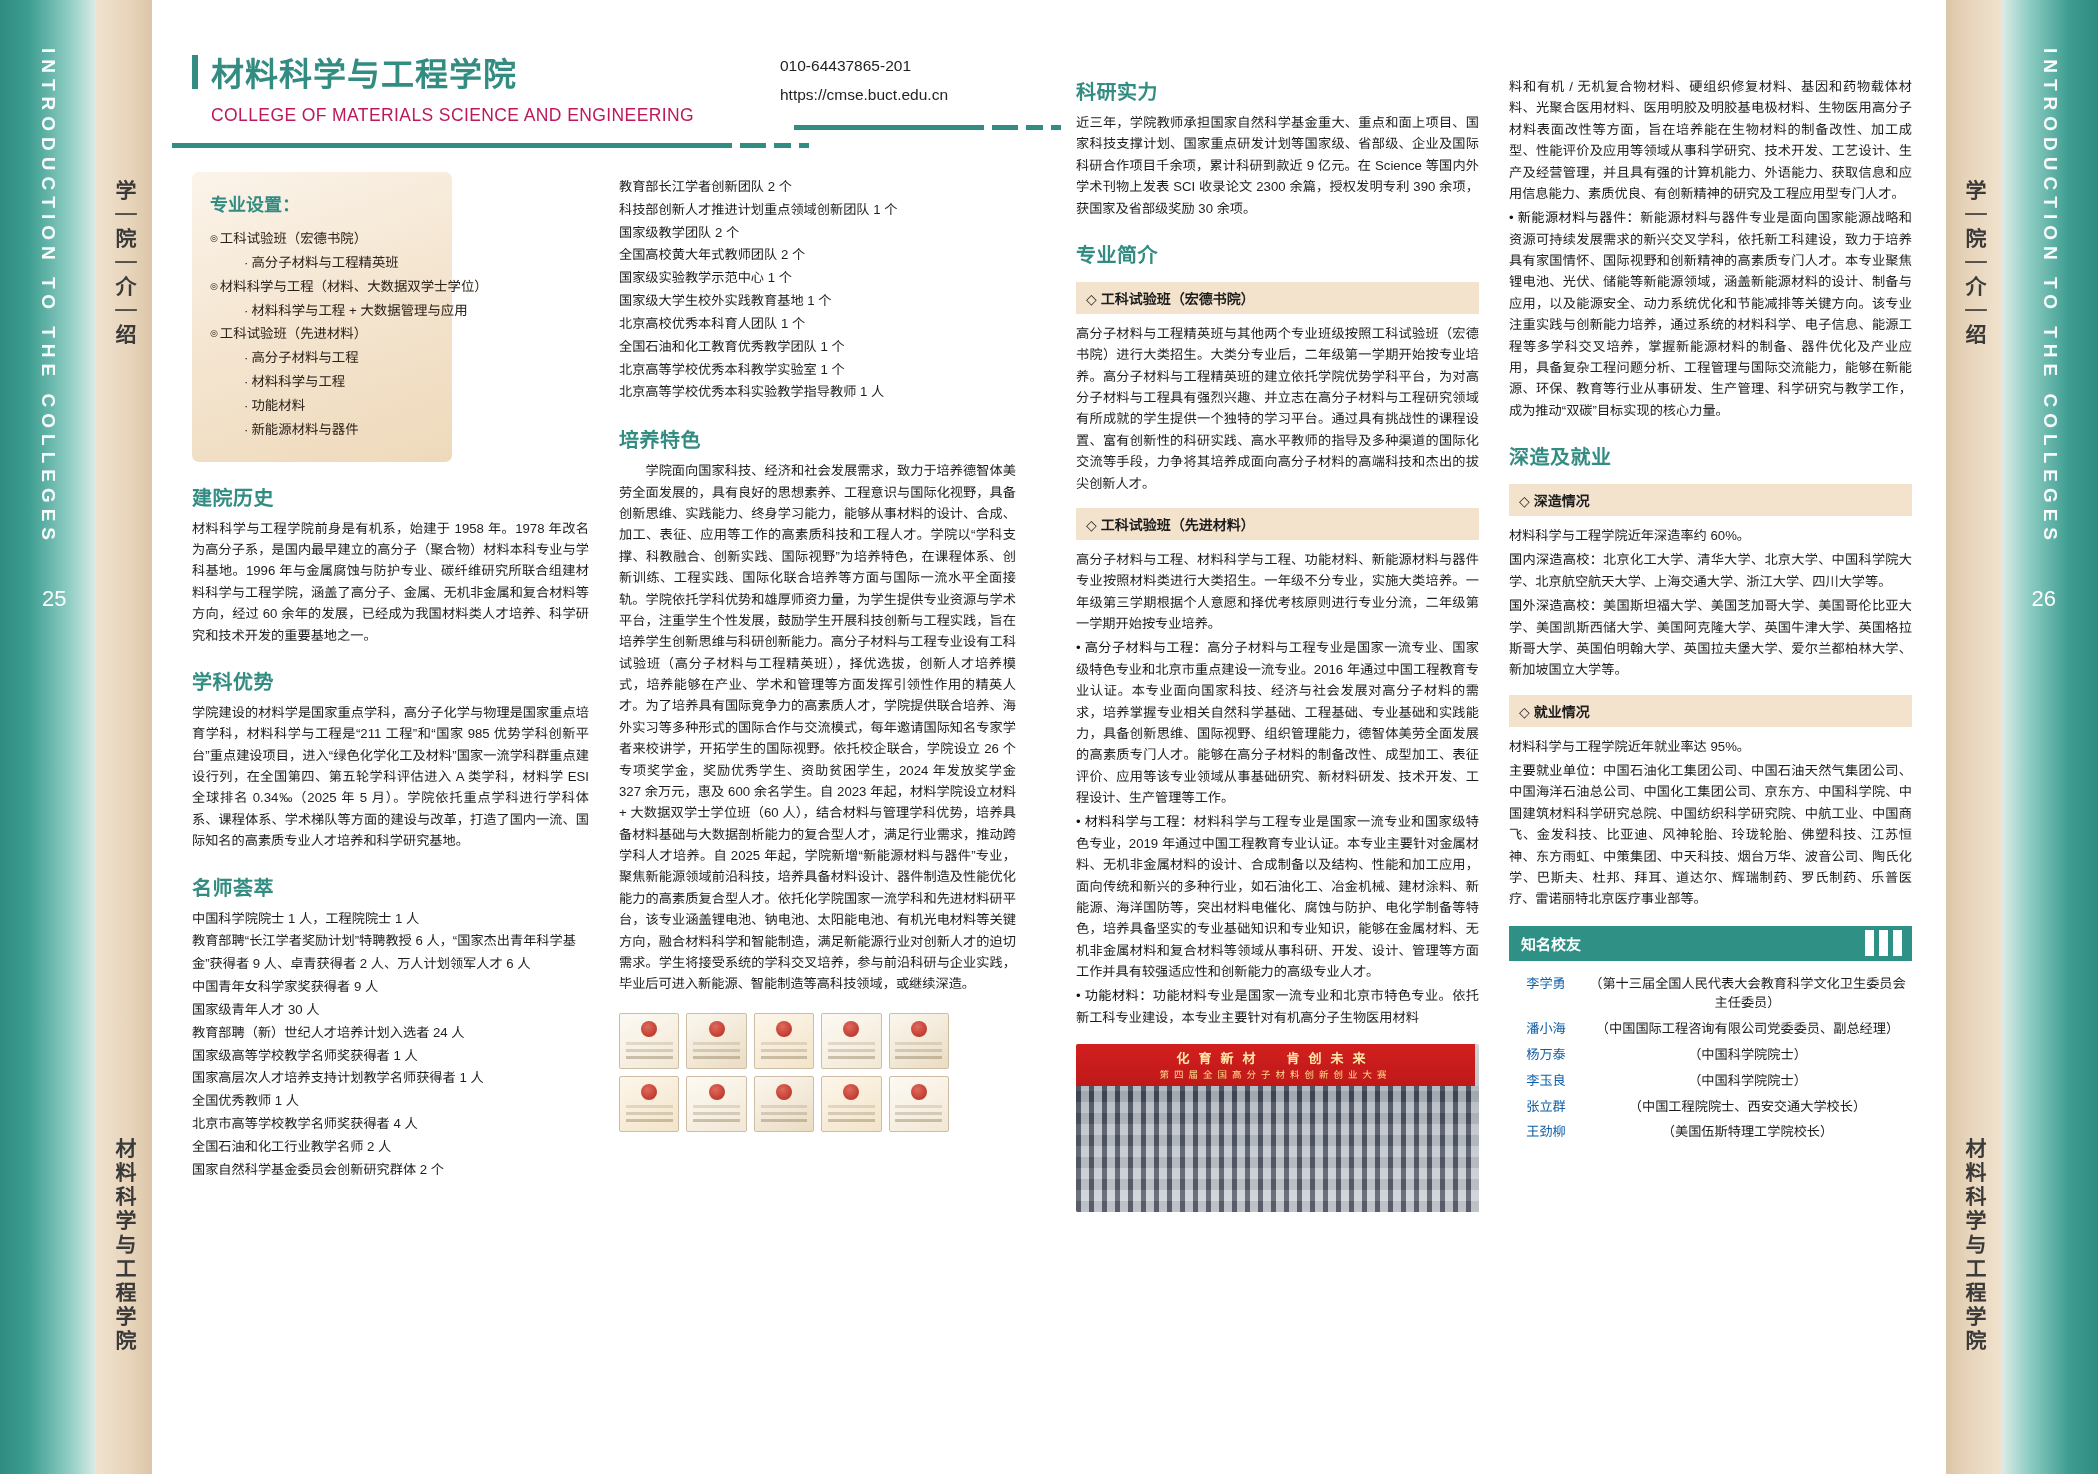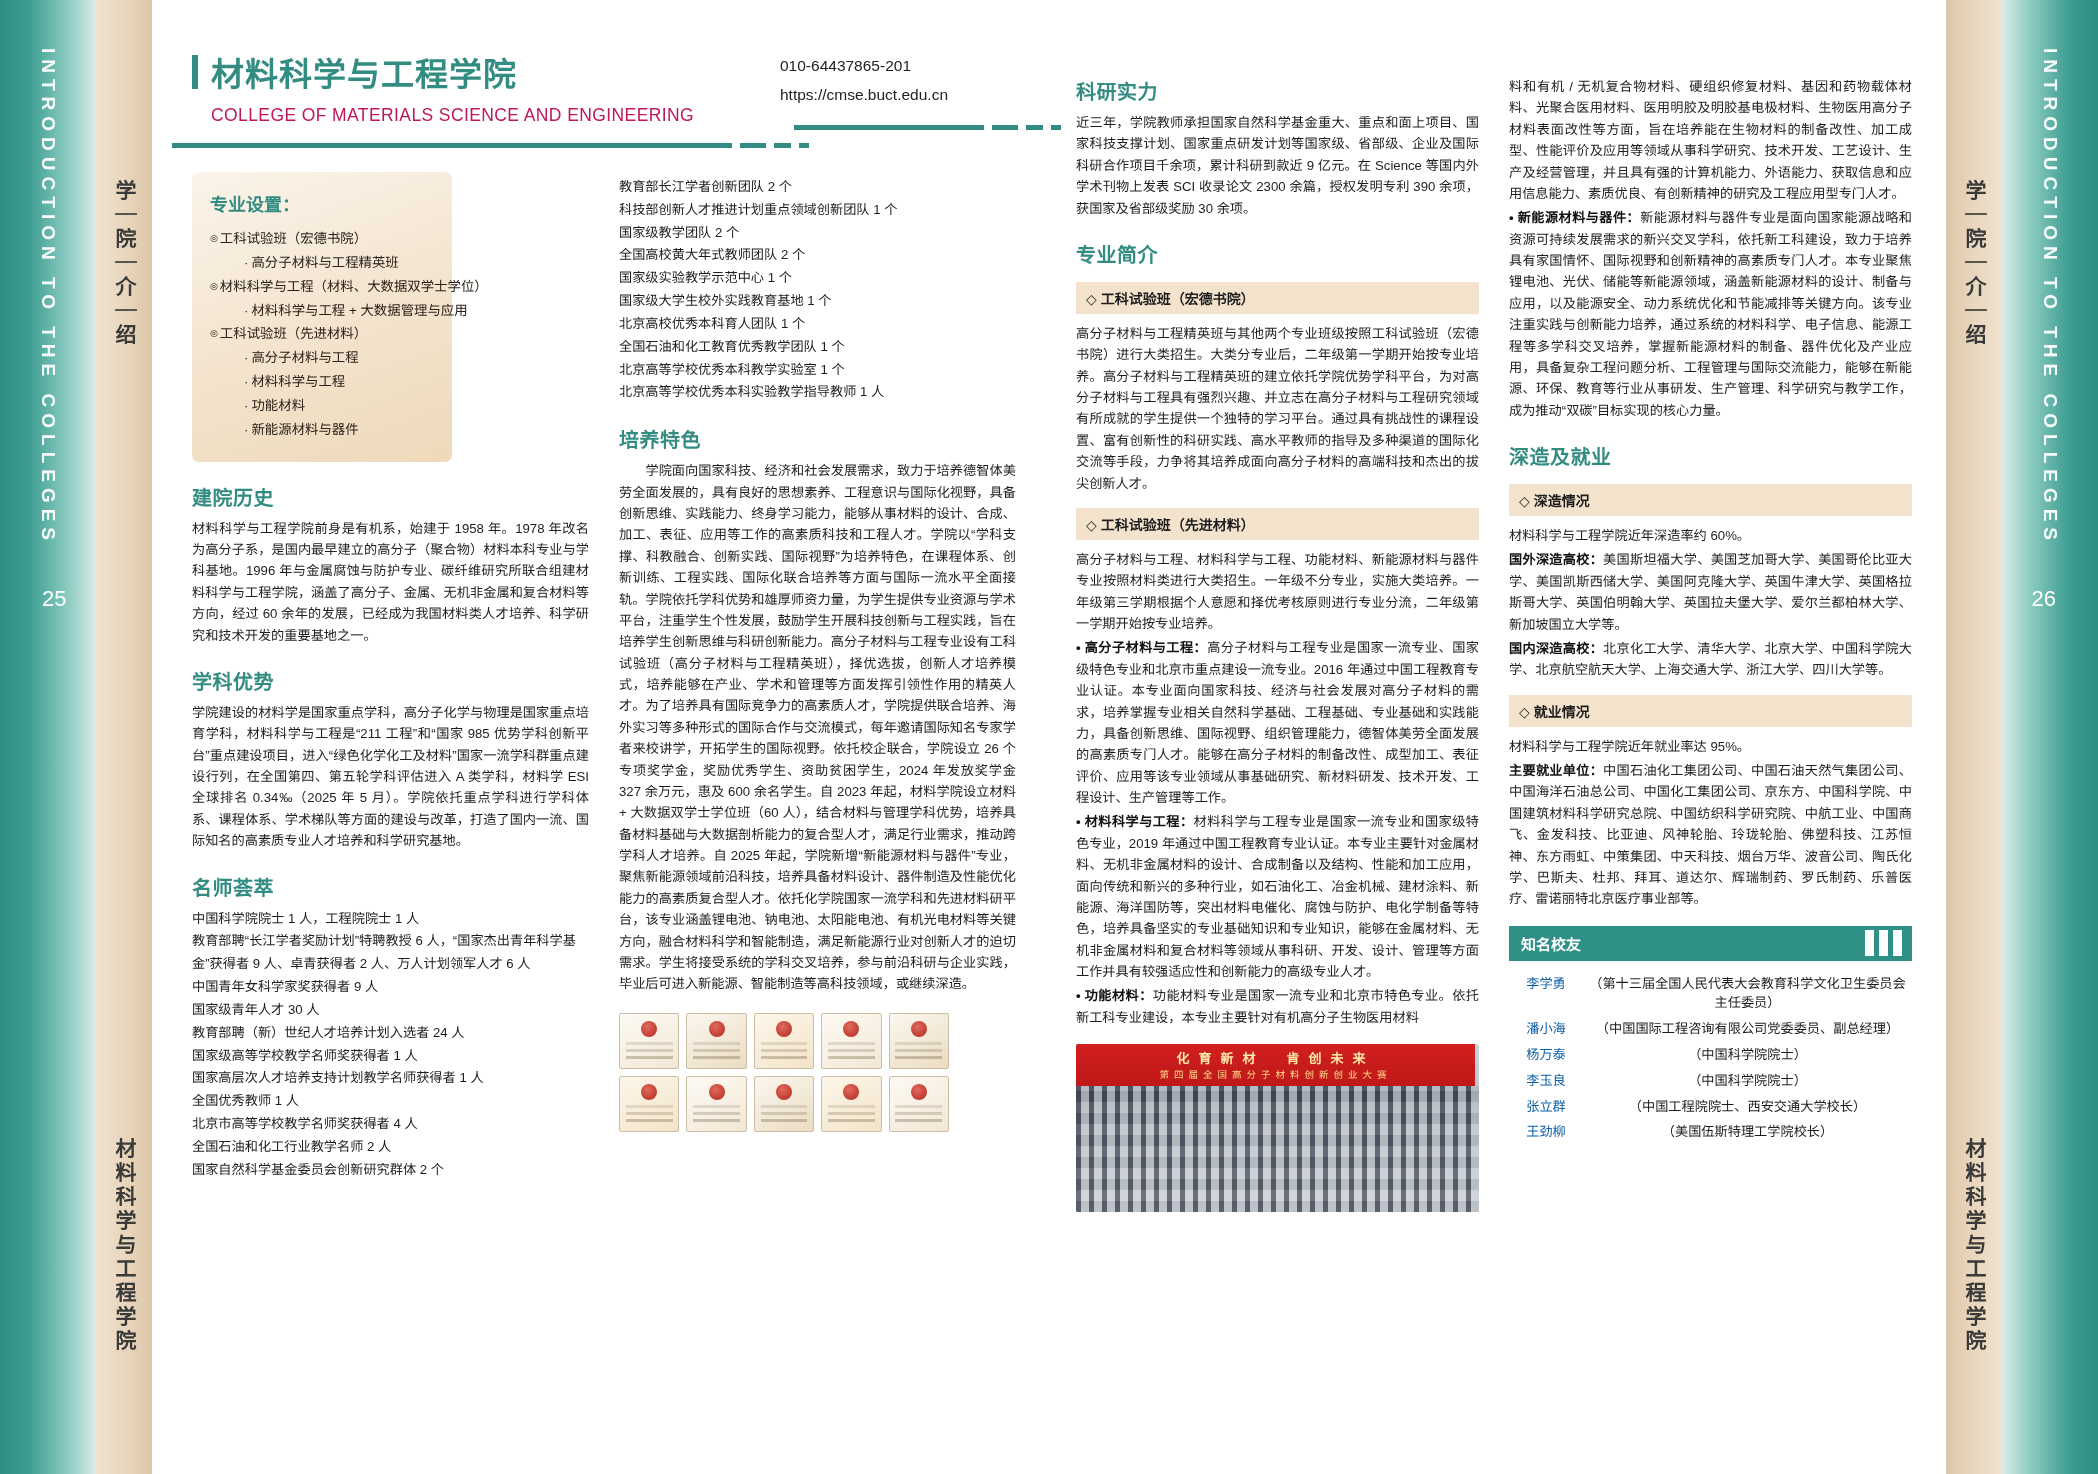"• 新能源材料与器件：" strong.bk { font-weight: 700 -> 400 }
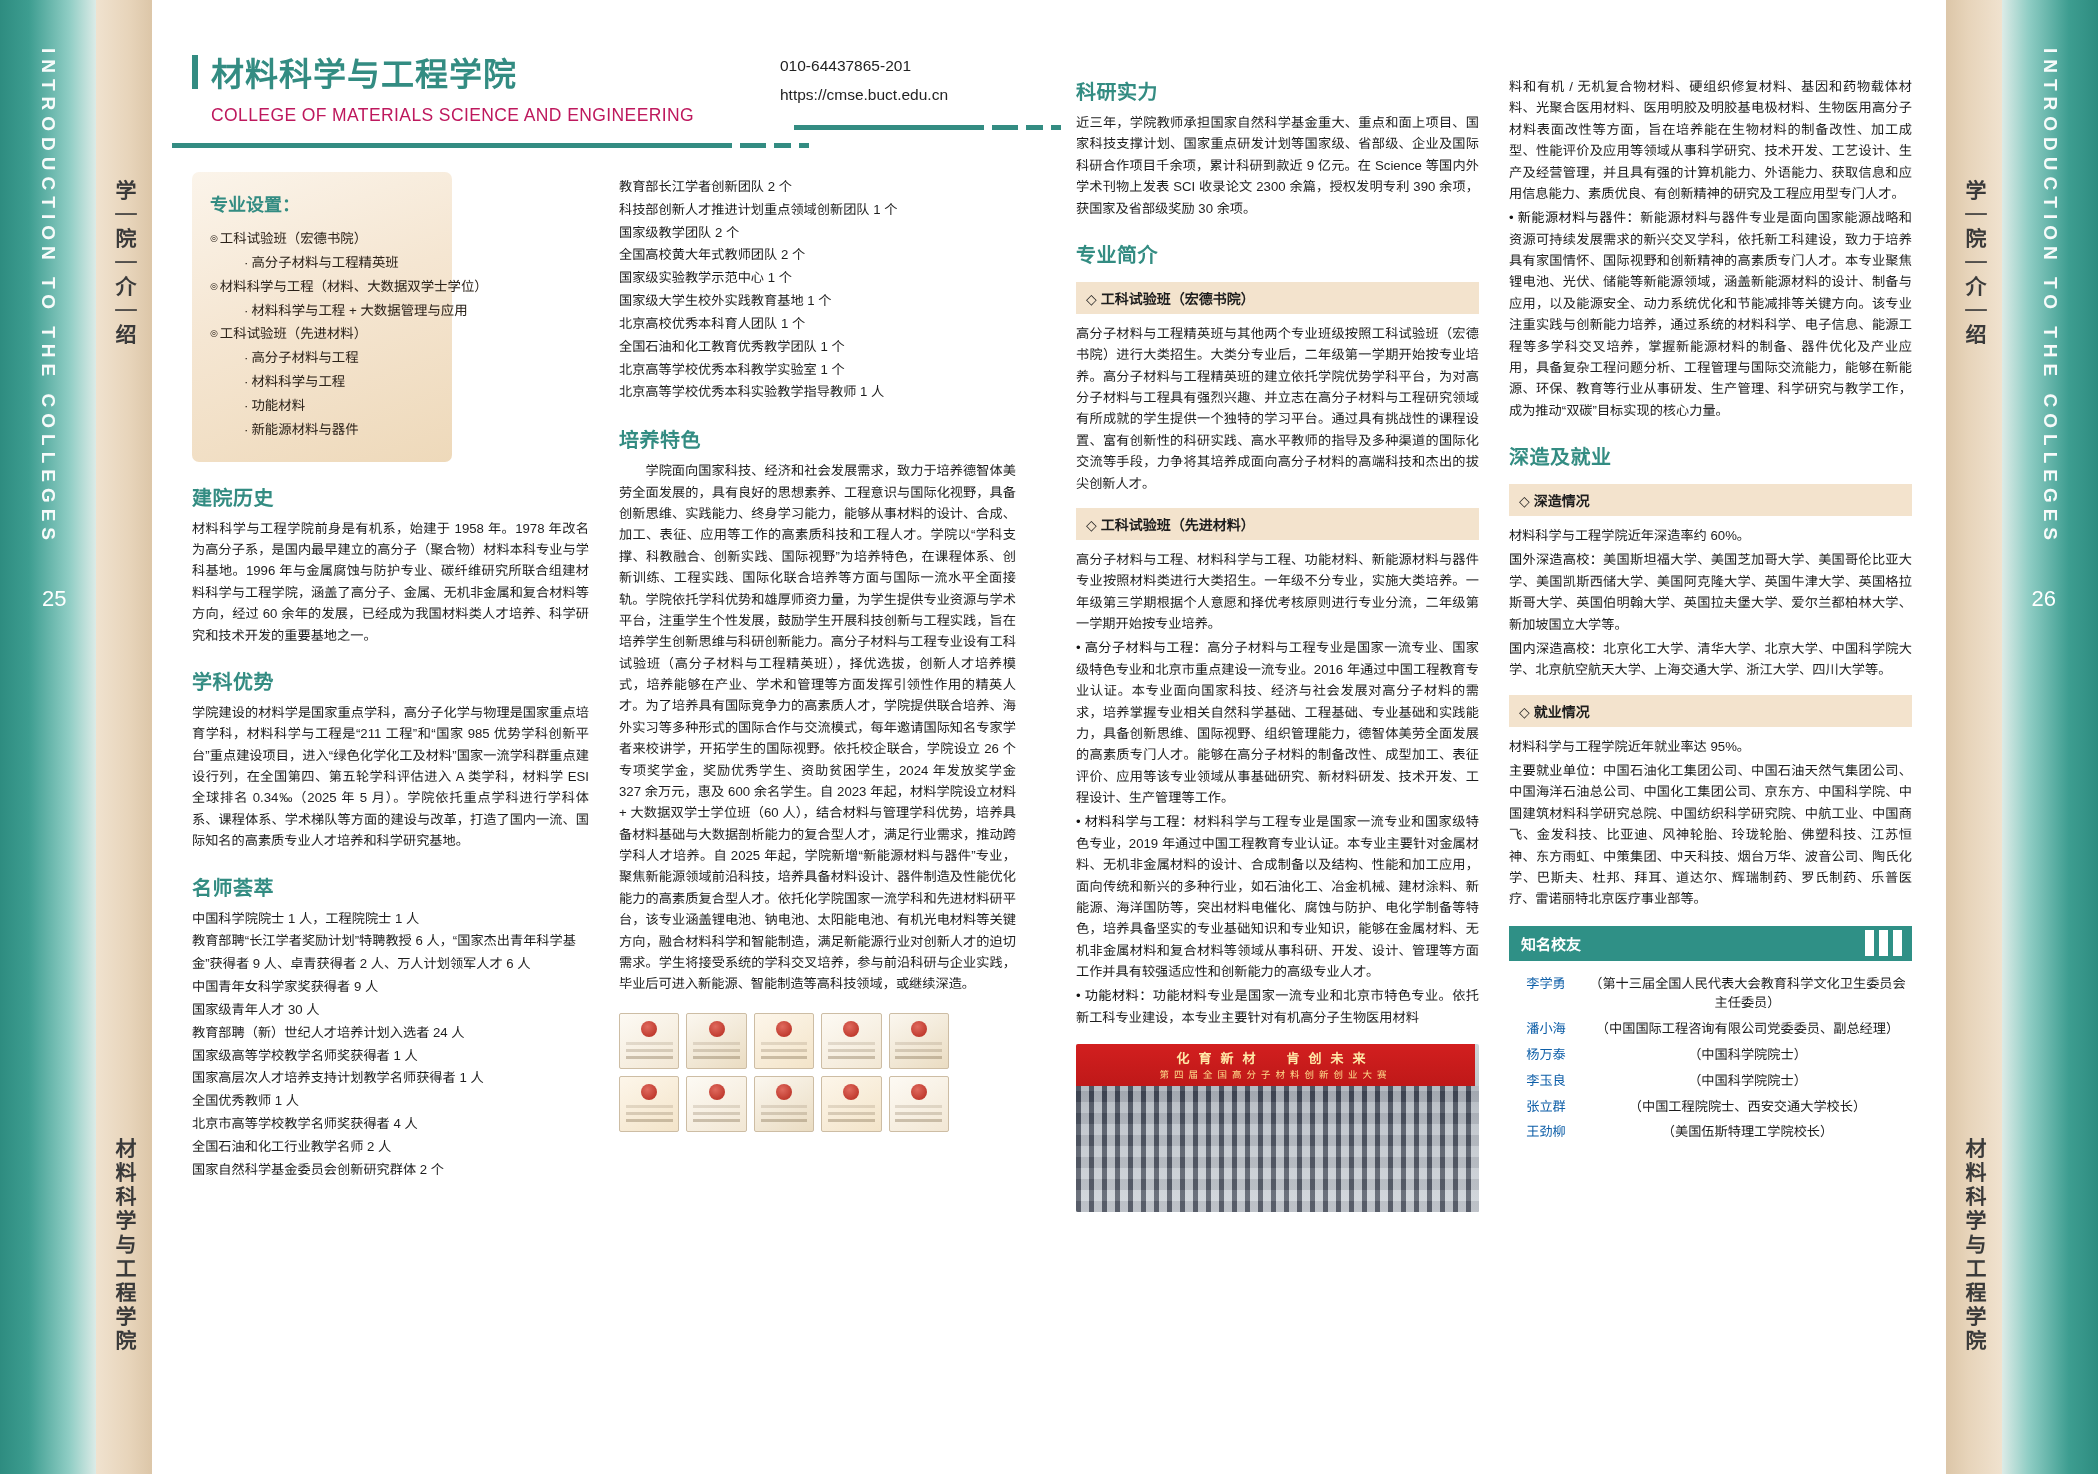"国外深造高校：美国斯坦福大学、美国芝加哥大学、美国哥伦比亚大学、美国凯斯西储大学" p.body { order: before "国内深造高校：北京化工大学、清华大学、北京大学、中国科学院大学、北京航空航天大学" -> after "国内深造高校：北京化工大学、清华大学、北京大学、中国科学院大学、北京航空航天大学" }
